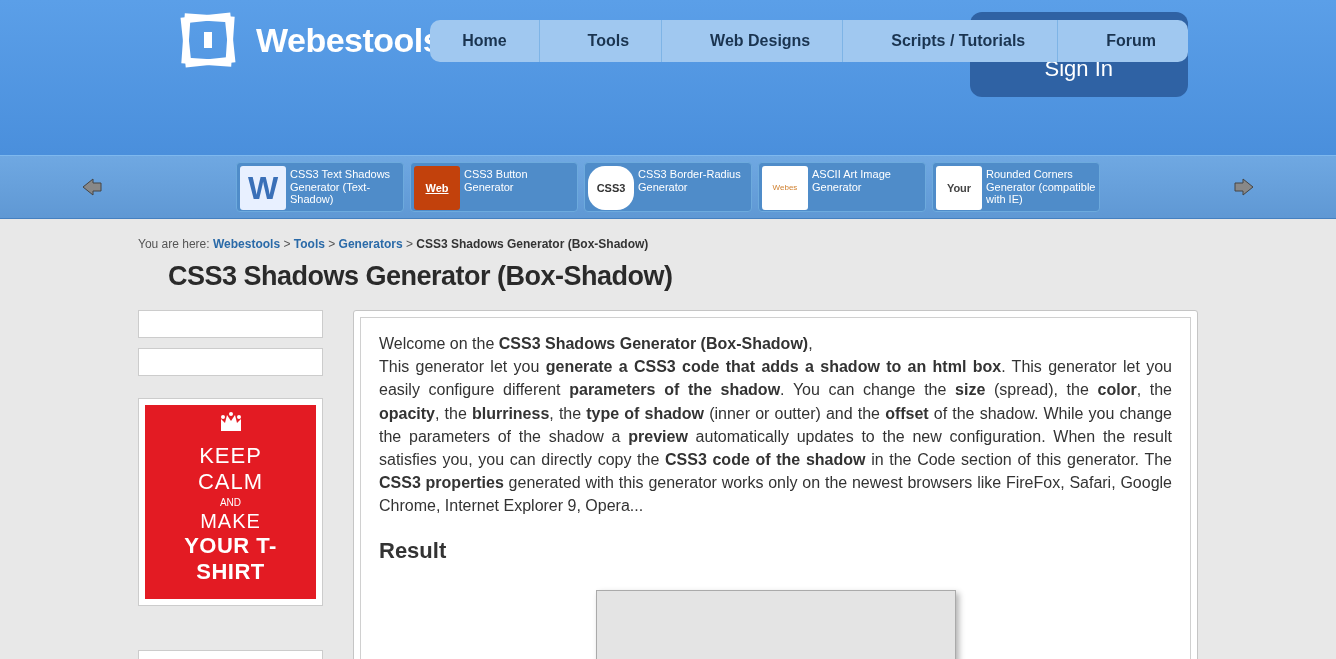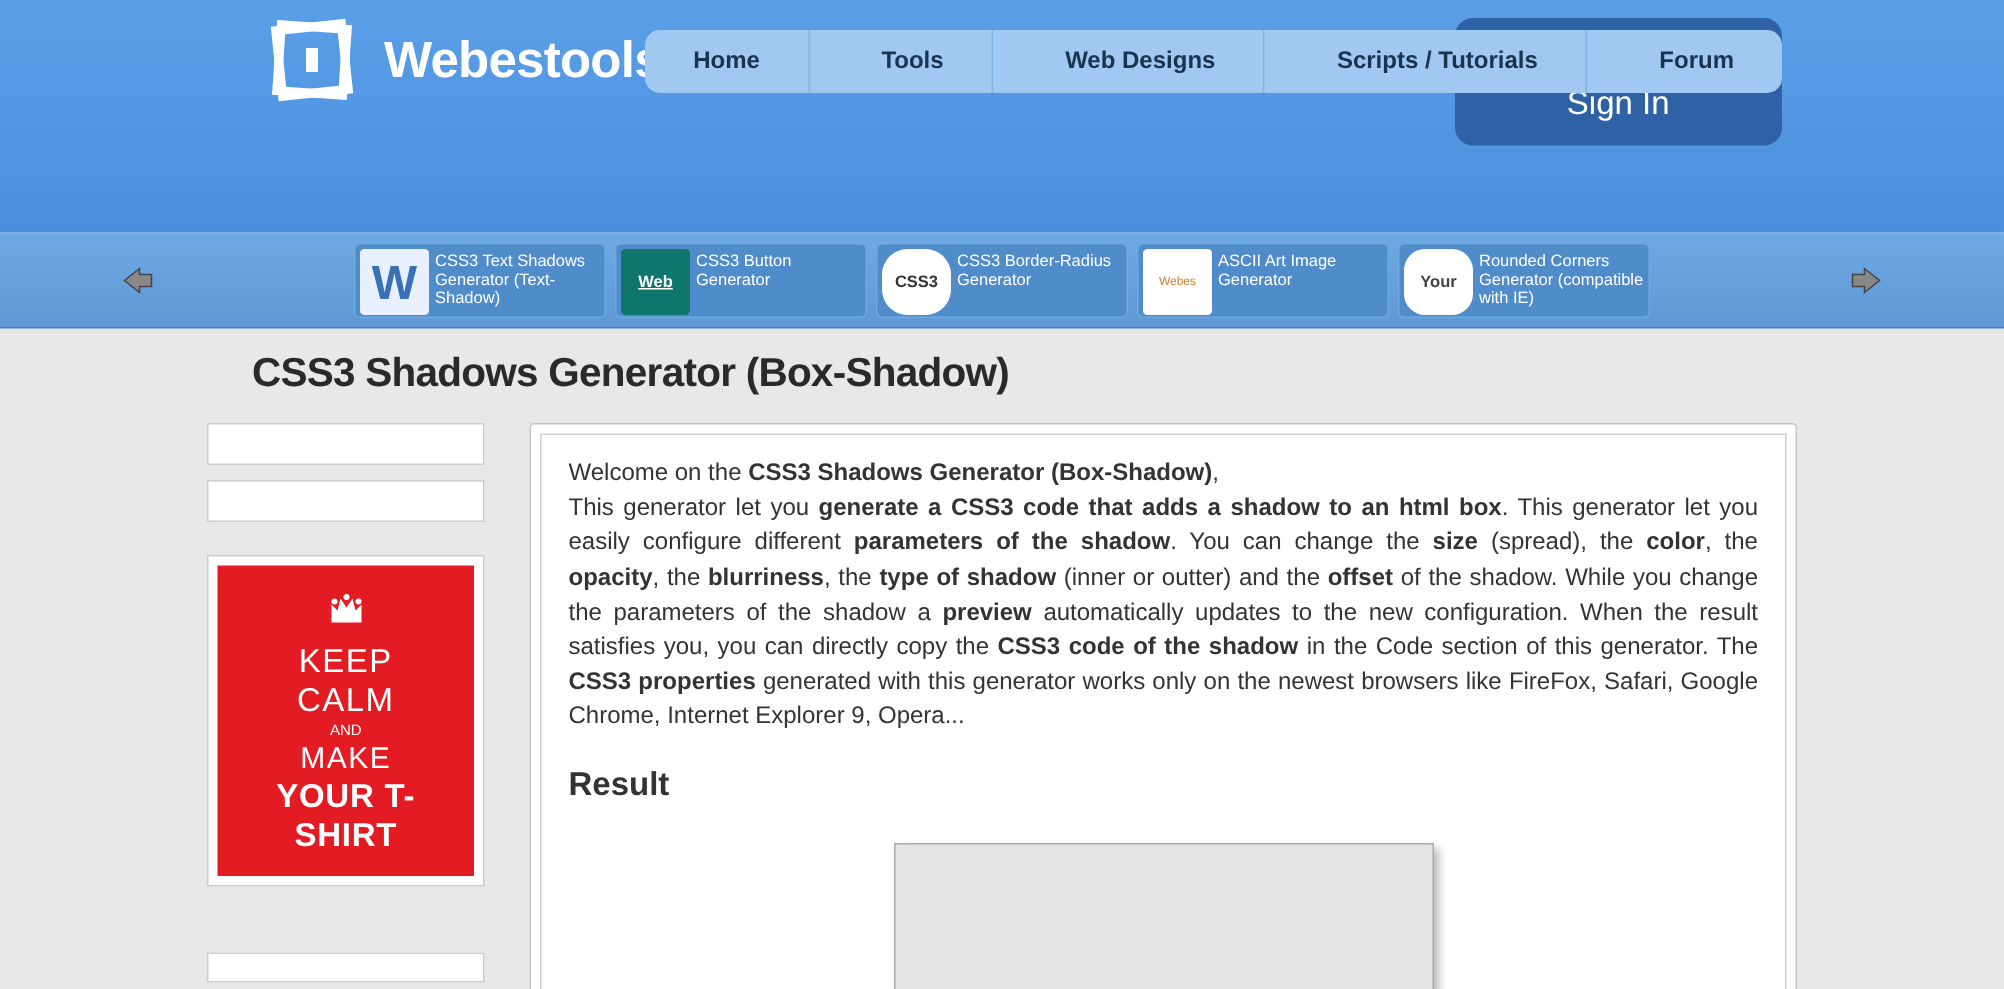"Web" div.tool-thumb { background: #0f766e -> #c2410c }
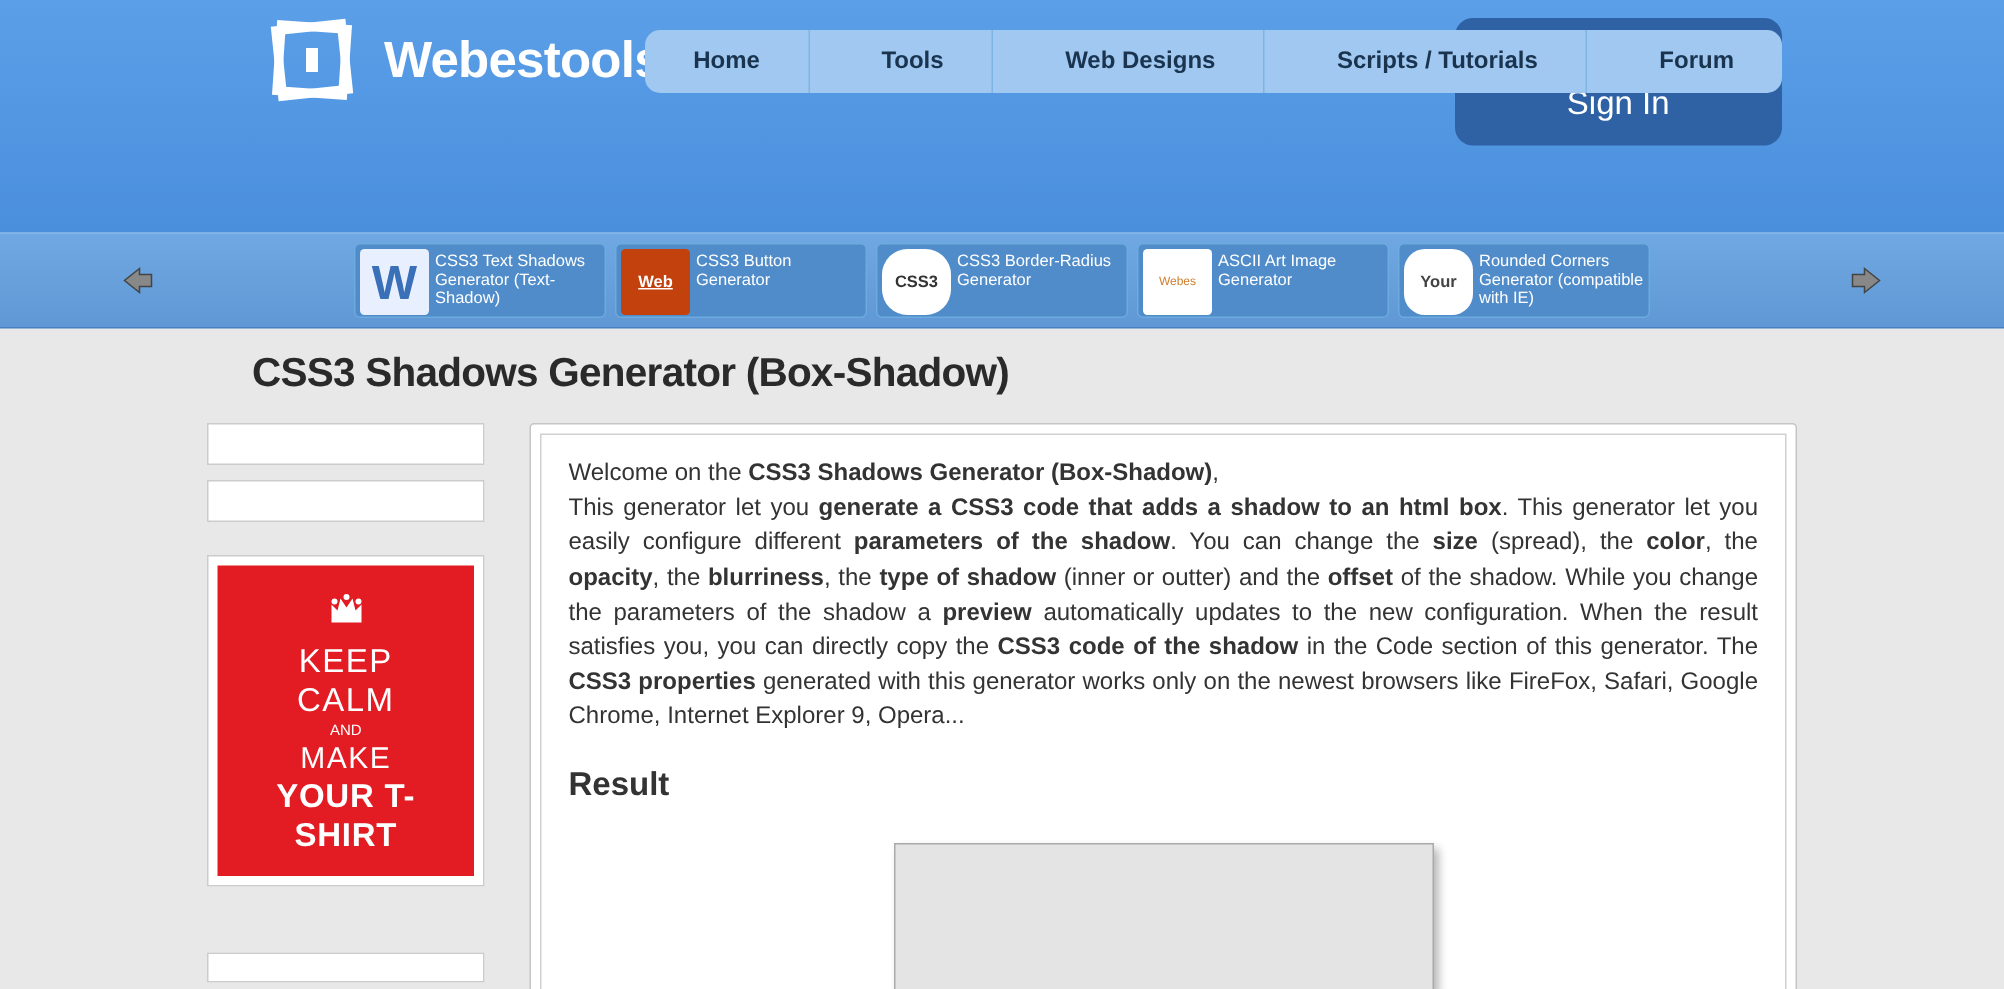"Your" div.tool-thumb { border-radius: 14px -> none }
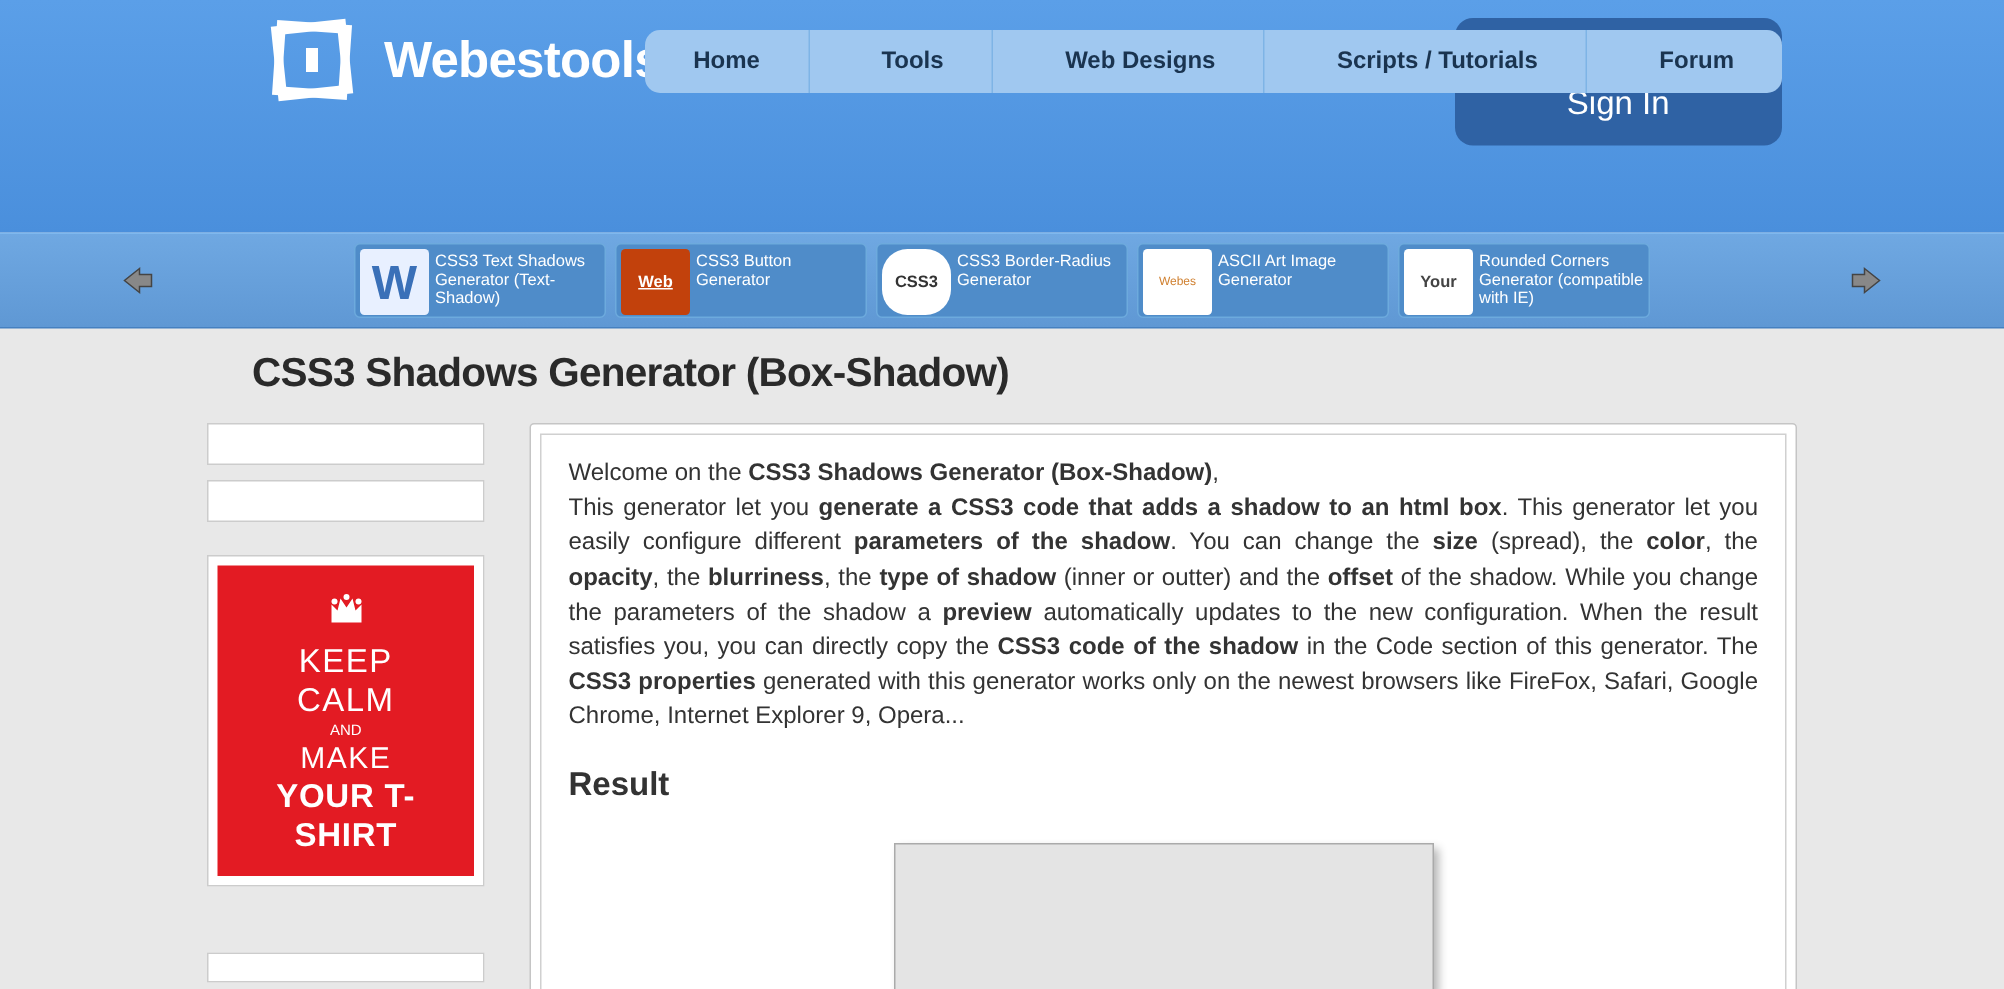"You are here: Webestools >" div.breadcrumb { html: none -> <div> <span>You are here:</span> <a>Webestools</a> &gt; <a>Tools</a> &gt; <a>Generators</a> &gt; <span>CSS3 Shadows Generator (Box-Shadow)</span> </div> }
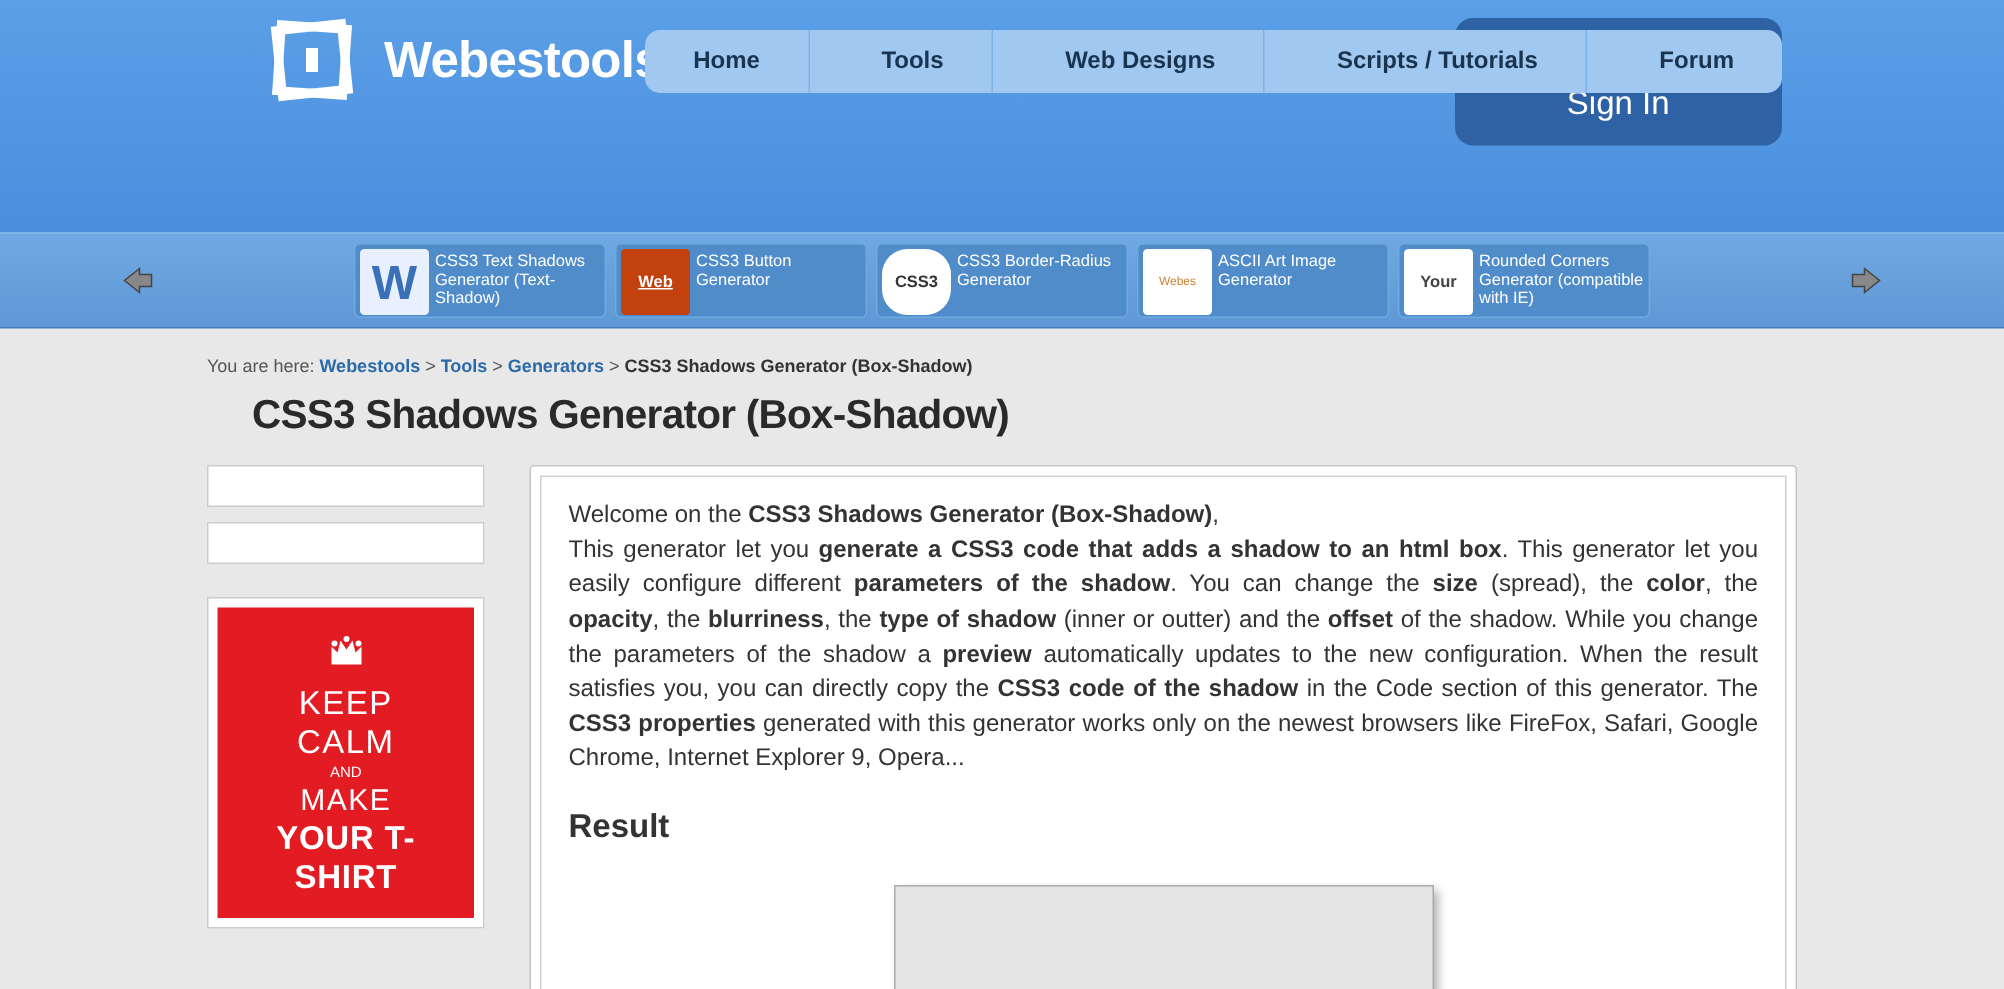"KEEP" .keep-calm { padding: 18px 8px 14px 8px -> 6px 8px 14px 8px }
